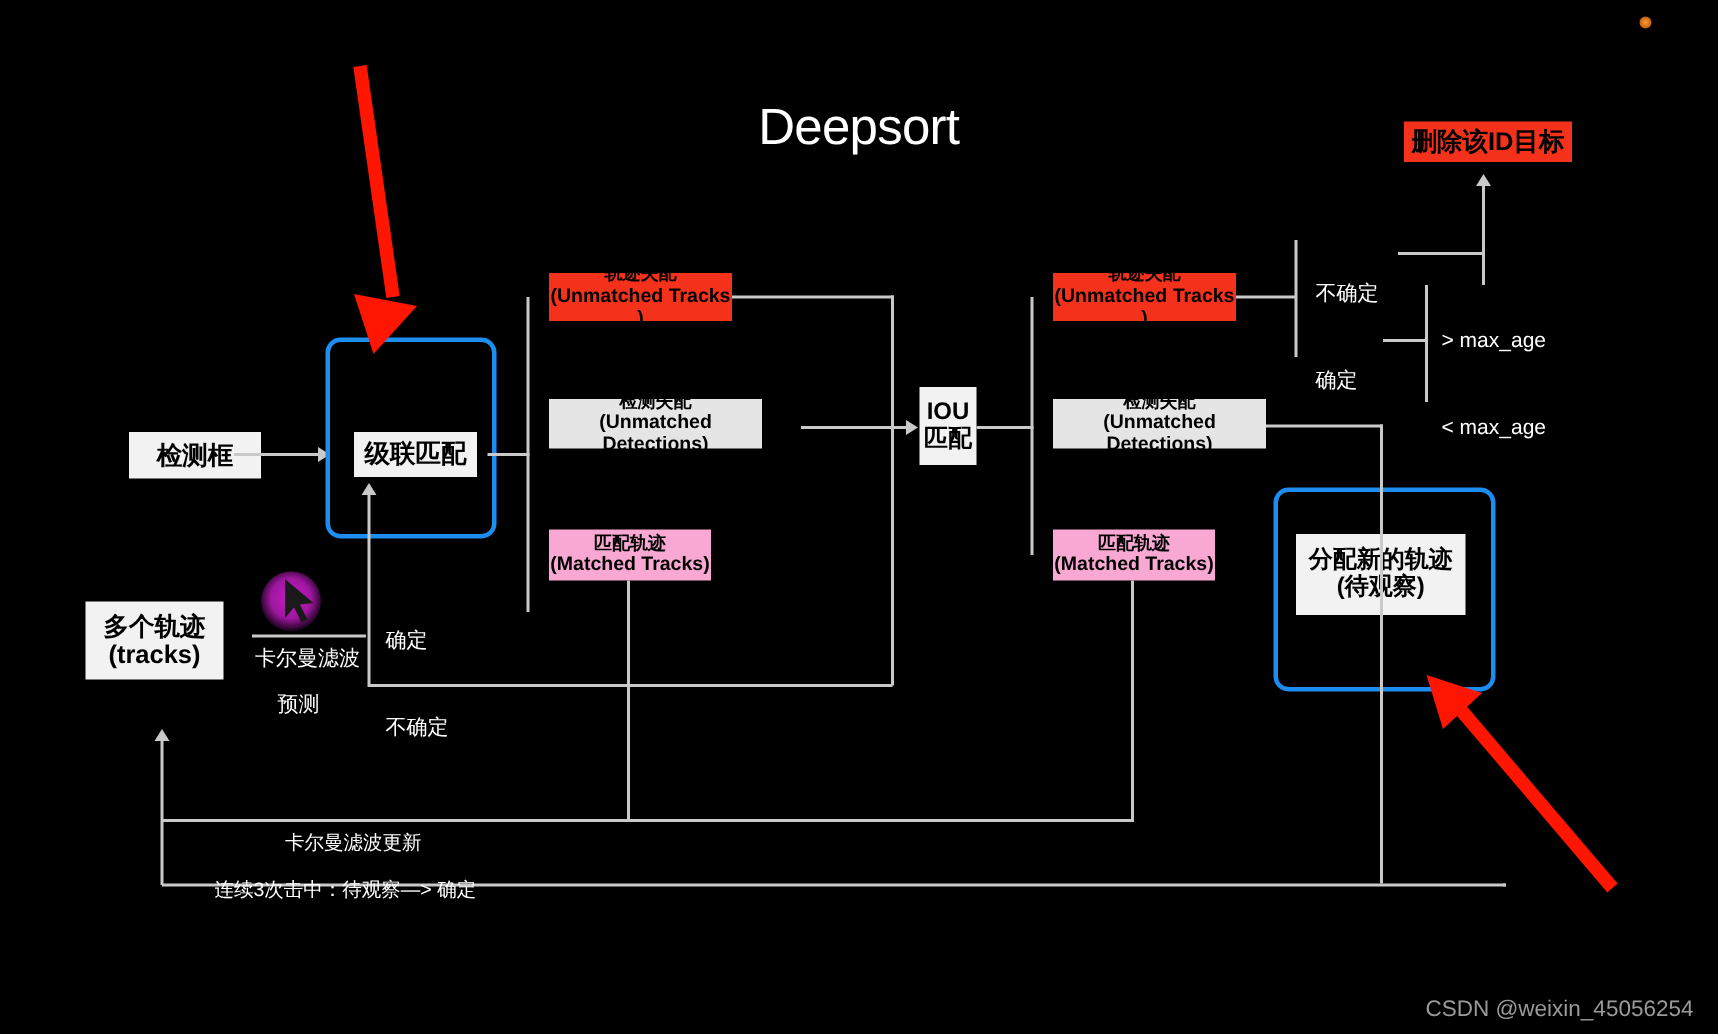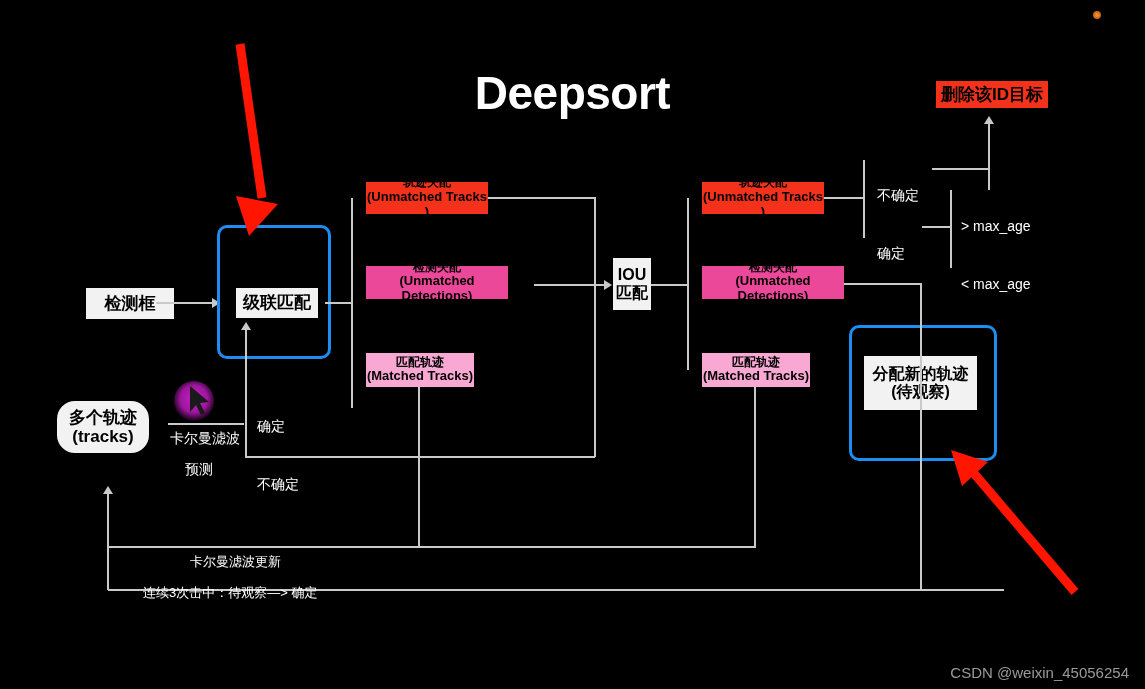"Deepsort" #title { font-size: 46px -> 34px; font-weight: bold -> normal }
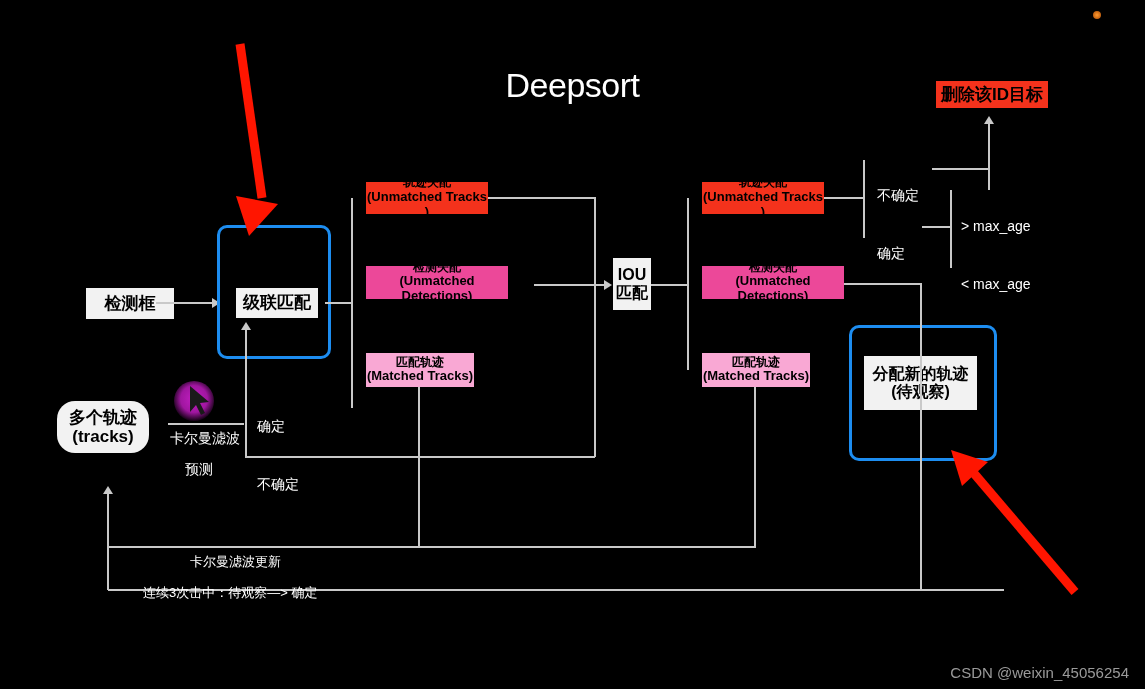"检测失配" .orange { background: #ec4899 -> #e5e5e5 }
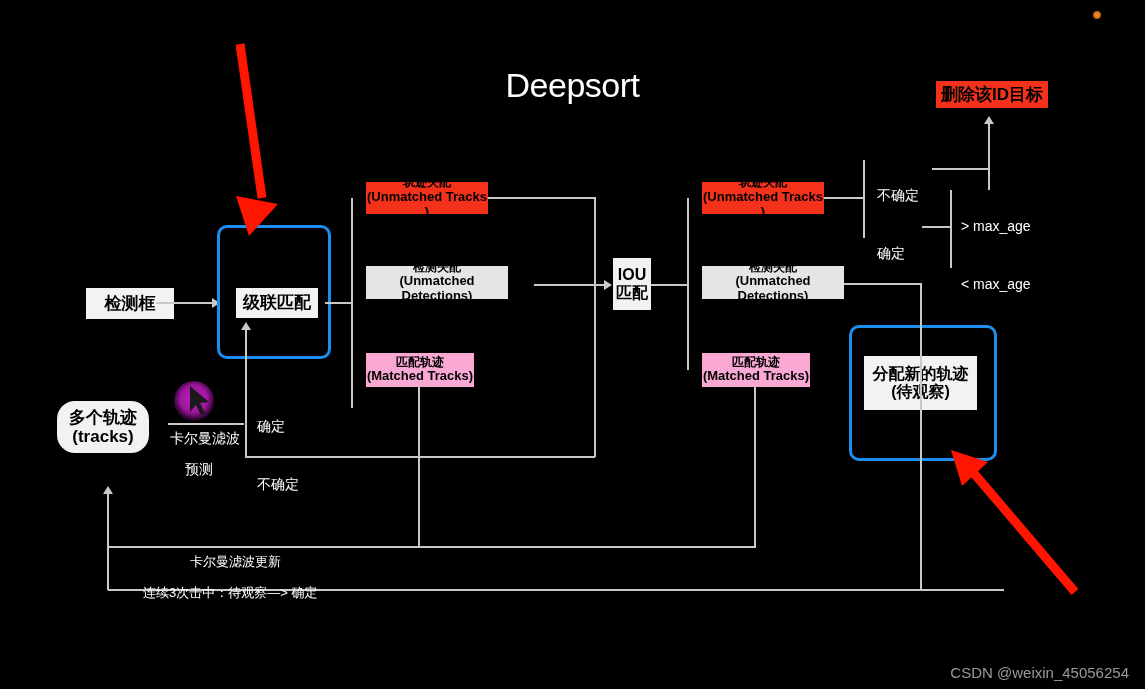"多个轨迹" div.wbox { border-radius: 18px -> none }
